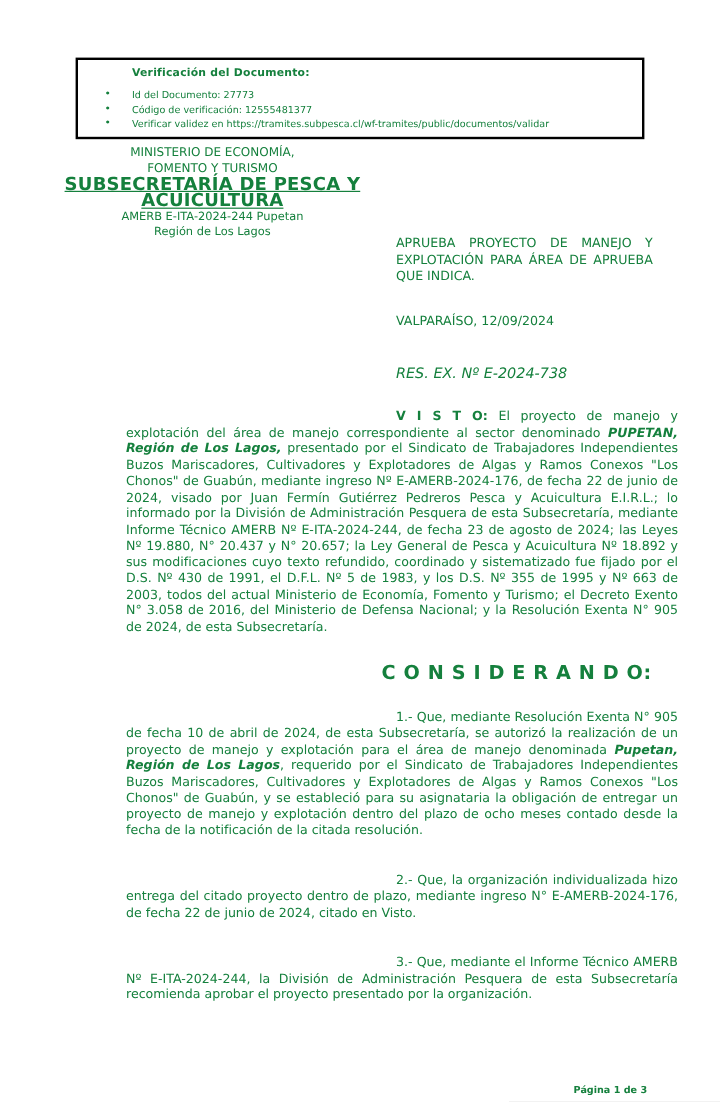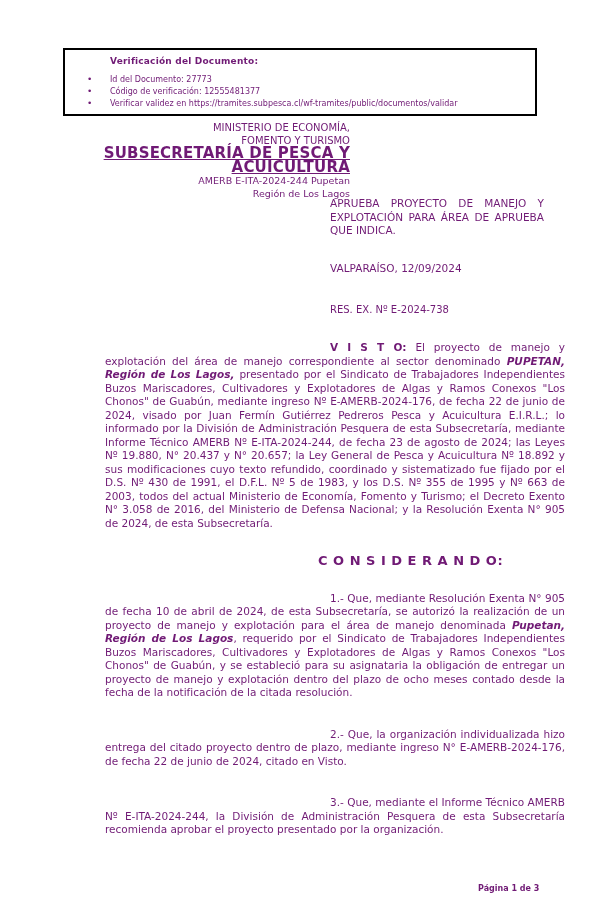"Verificación del Documento:" .page { color: #701a75 -> #15803d }
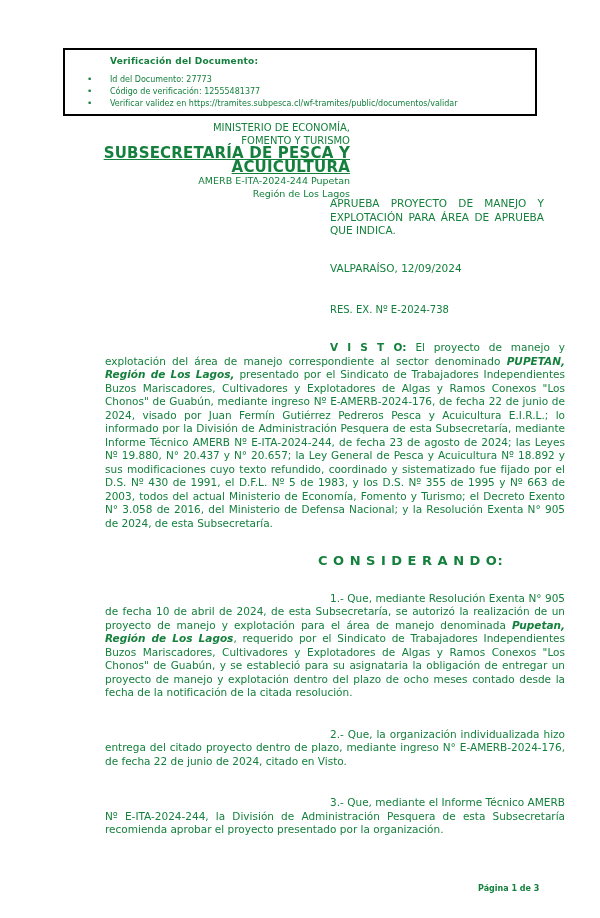"MINISTERIO DE ECONOMÍA," .letterhead { left: 50px -> 27px; text-align: right -> center }
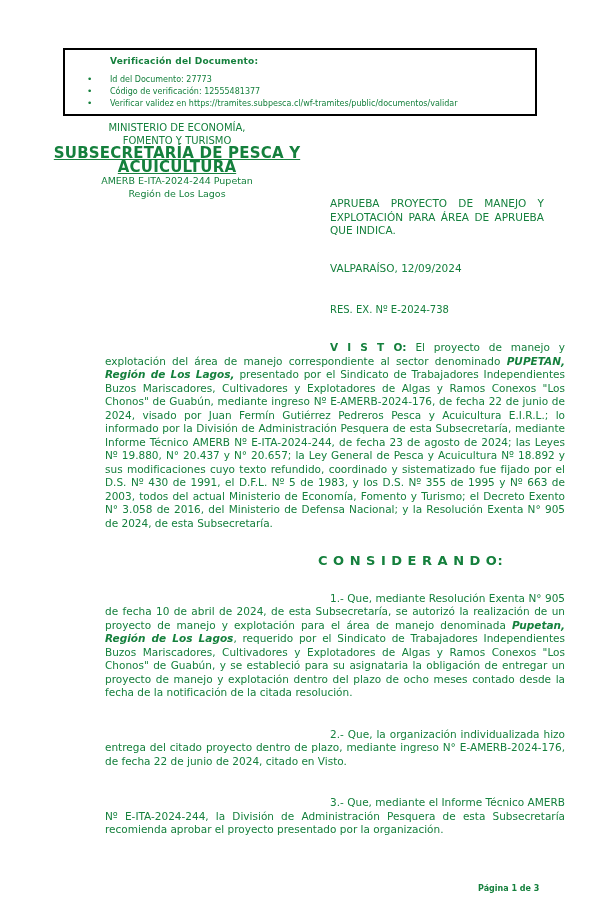"RES. EX. Nº E-2024-738" .res-number { font-size: 10px -> 12px; font-style: none -> italic }
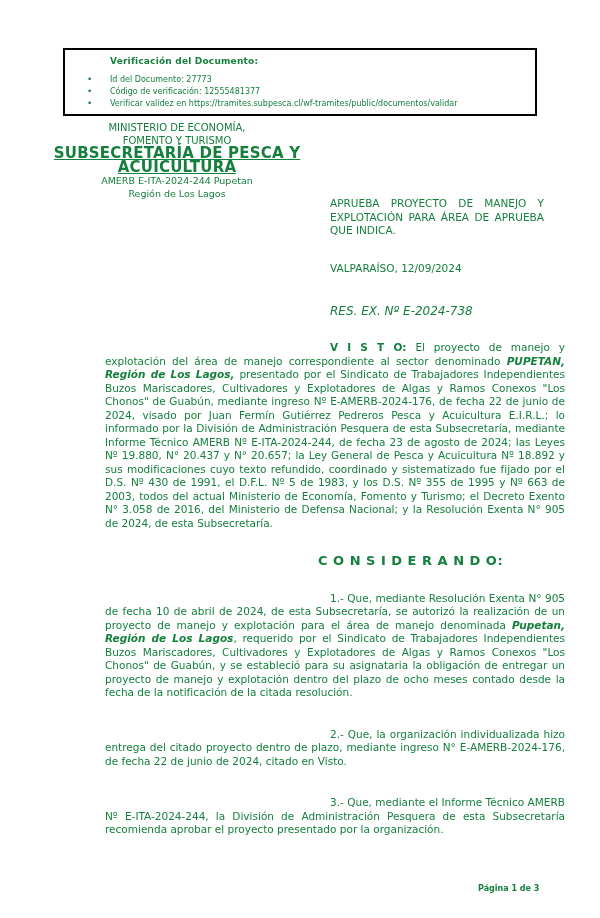"C O N S I" .considerando-heading { font-size: 13px -> 16px }
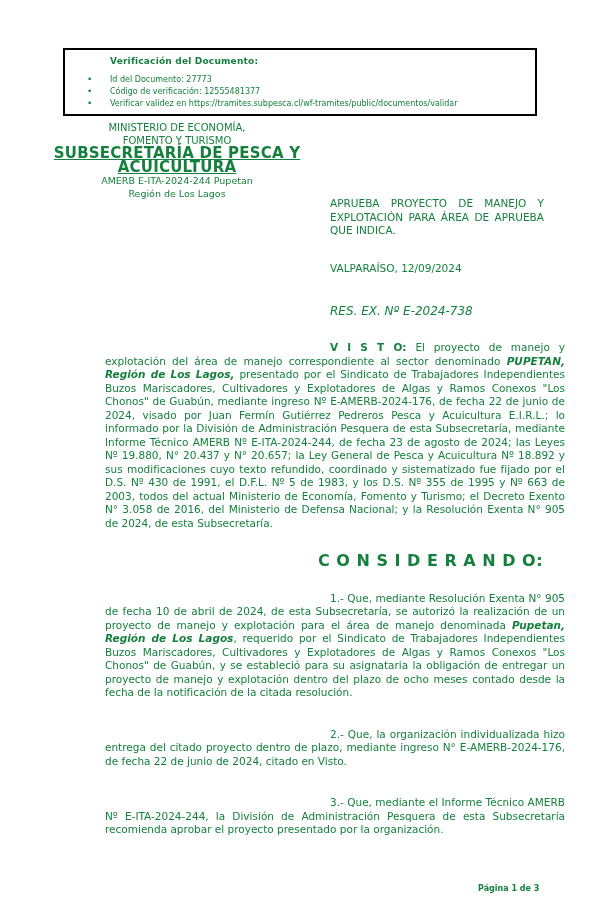"Página 1 de 3" .page-footer { top: 884px -> 904px }
